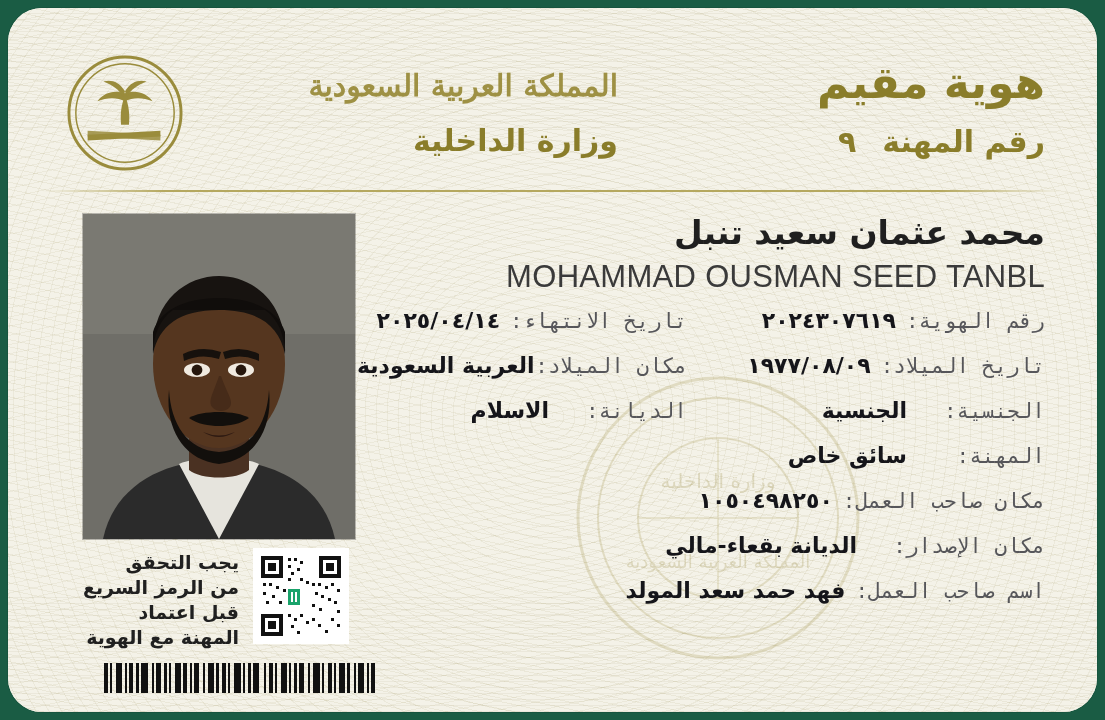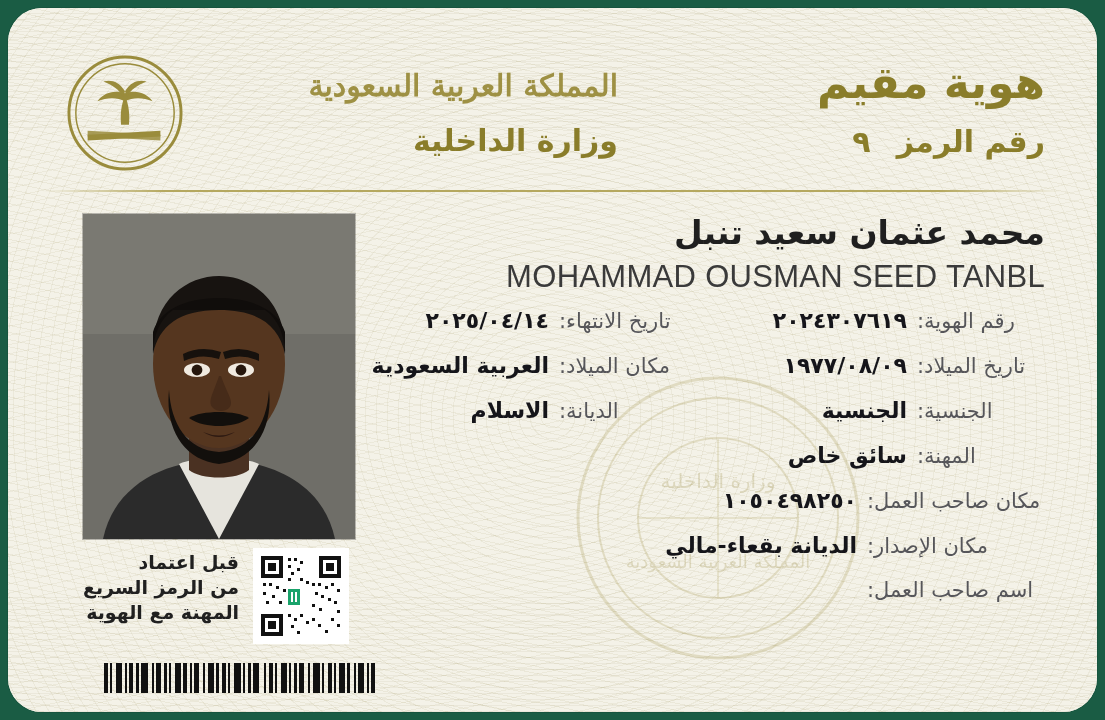"رقم الرمز" span { text: الرمز -> المهنة }
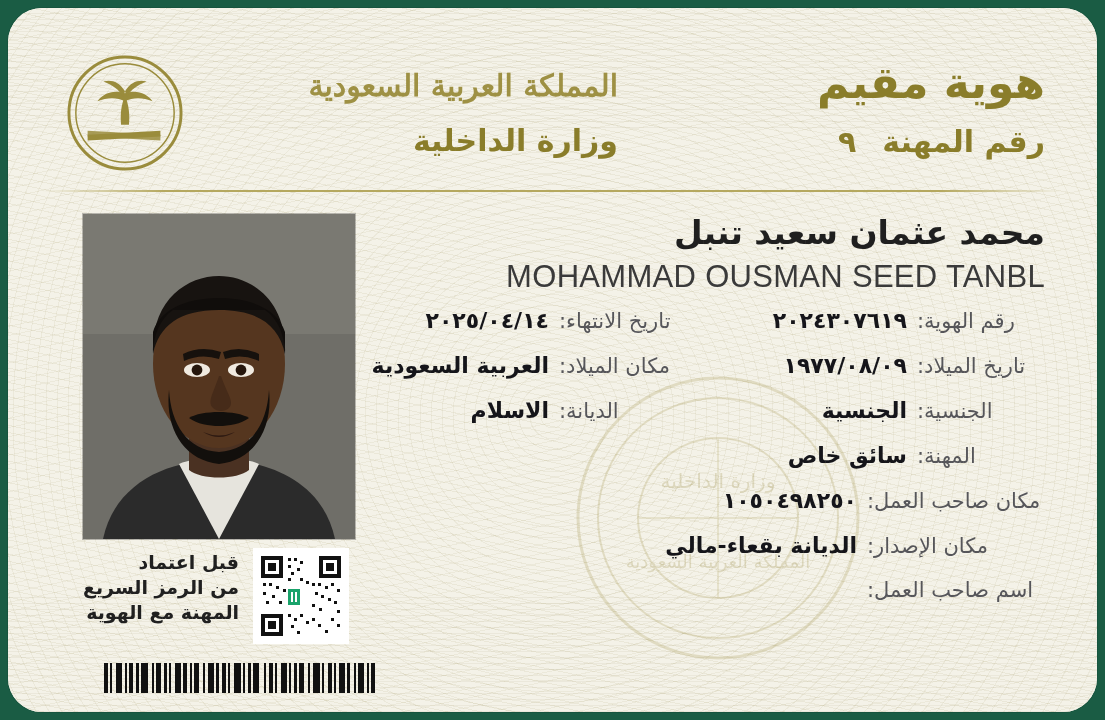"تاريخ الانتهاء:" .lbl { font-family: none -> Liberation Mono, monospace; text-align: left -> right }
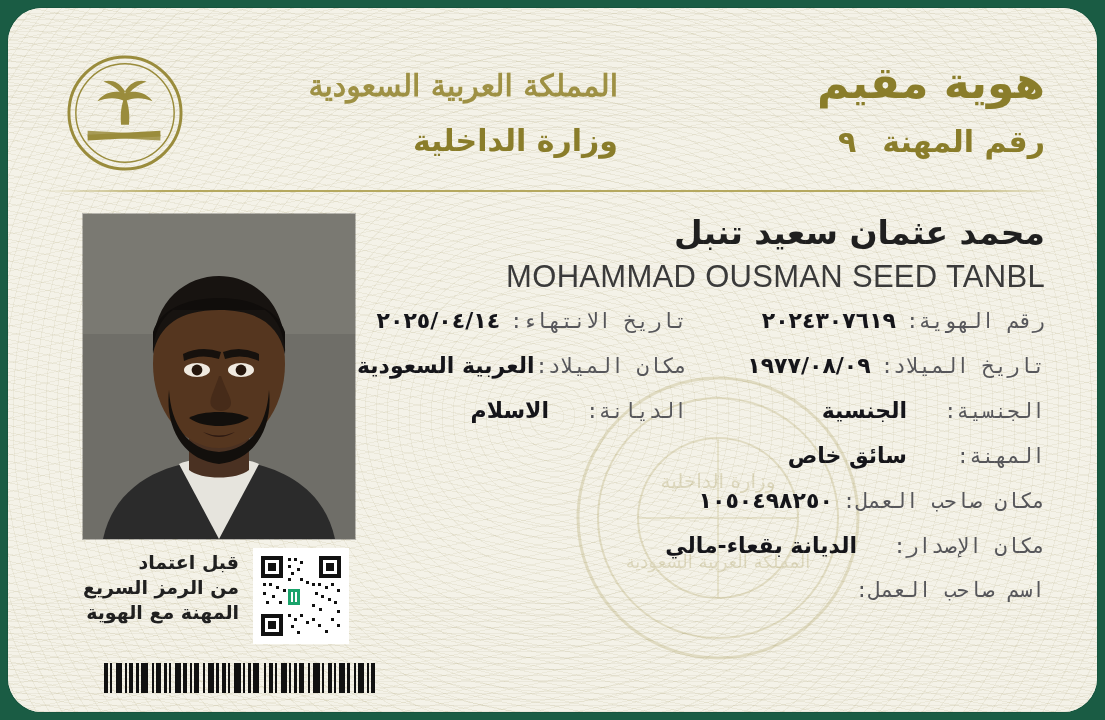"يجب التحقق" div { html: none -> <div>يجب التحقق</div> }
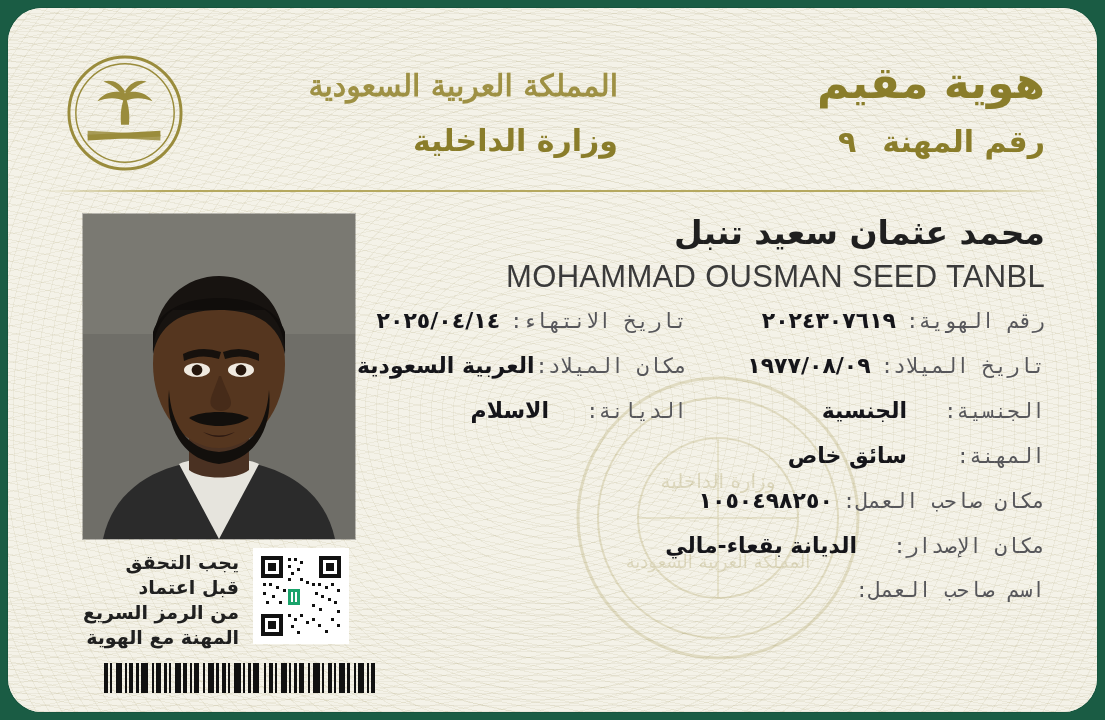"فهد حمد سعد المولد" span.val { html: none -> <span>فهد حمد سعد المولد</span> }
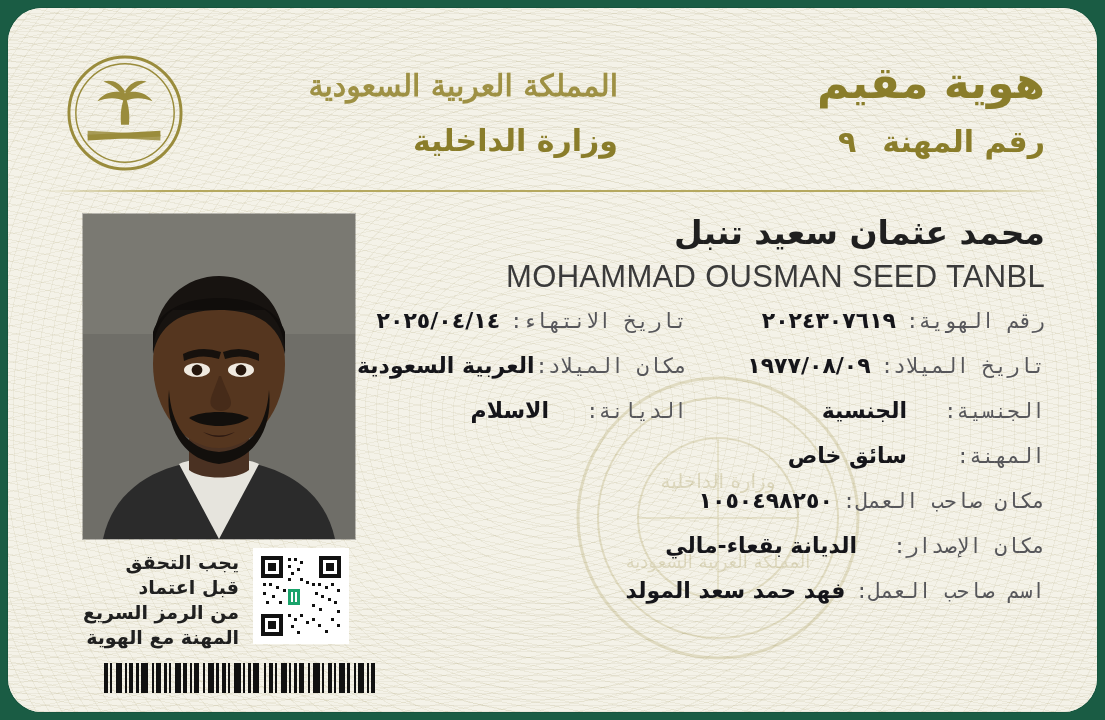"قبل اعتماد" div { order: before "من الرمز السريع" -> after "من الرمز السريع" }
